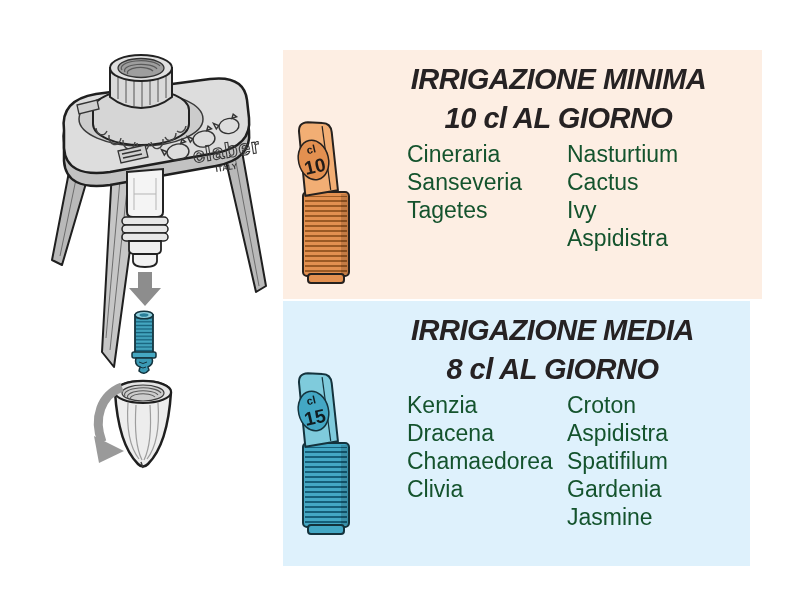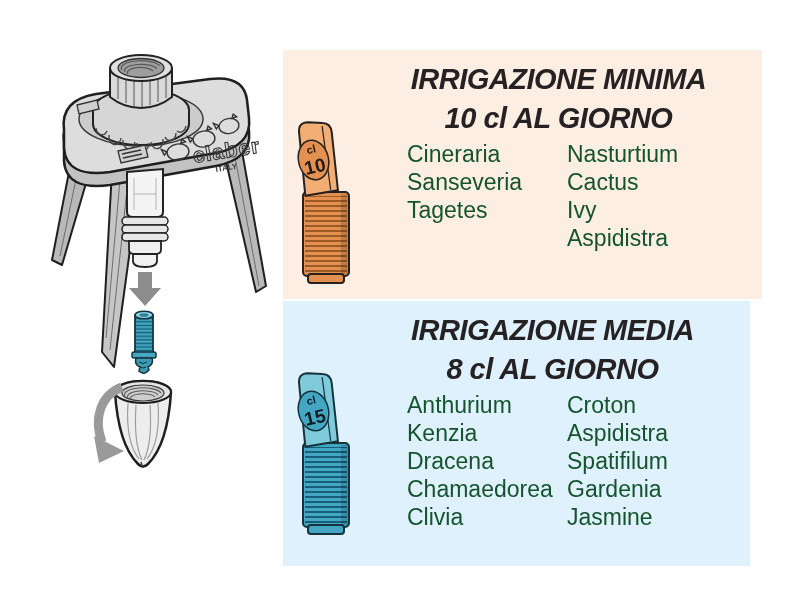"Anthurium" div { html: <div>Anthurium</div> -> none }
